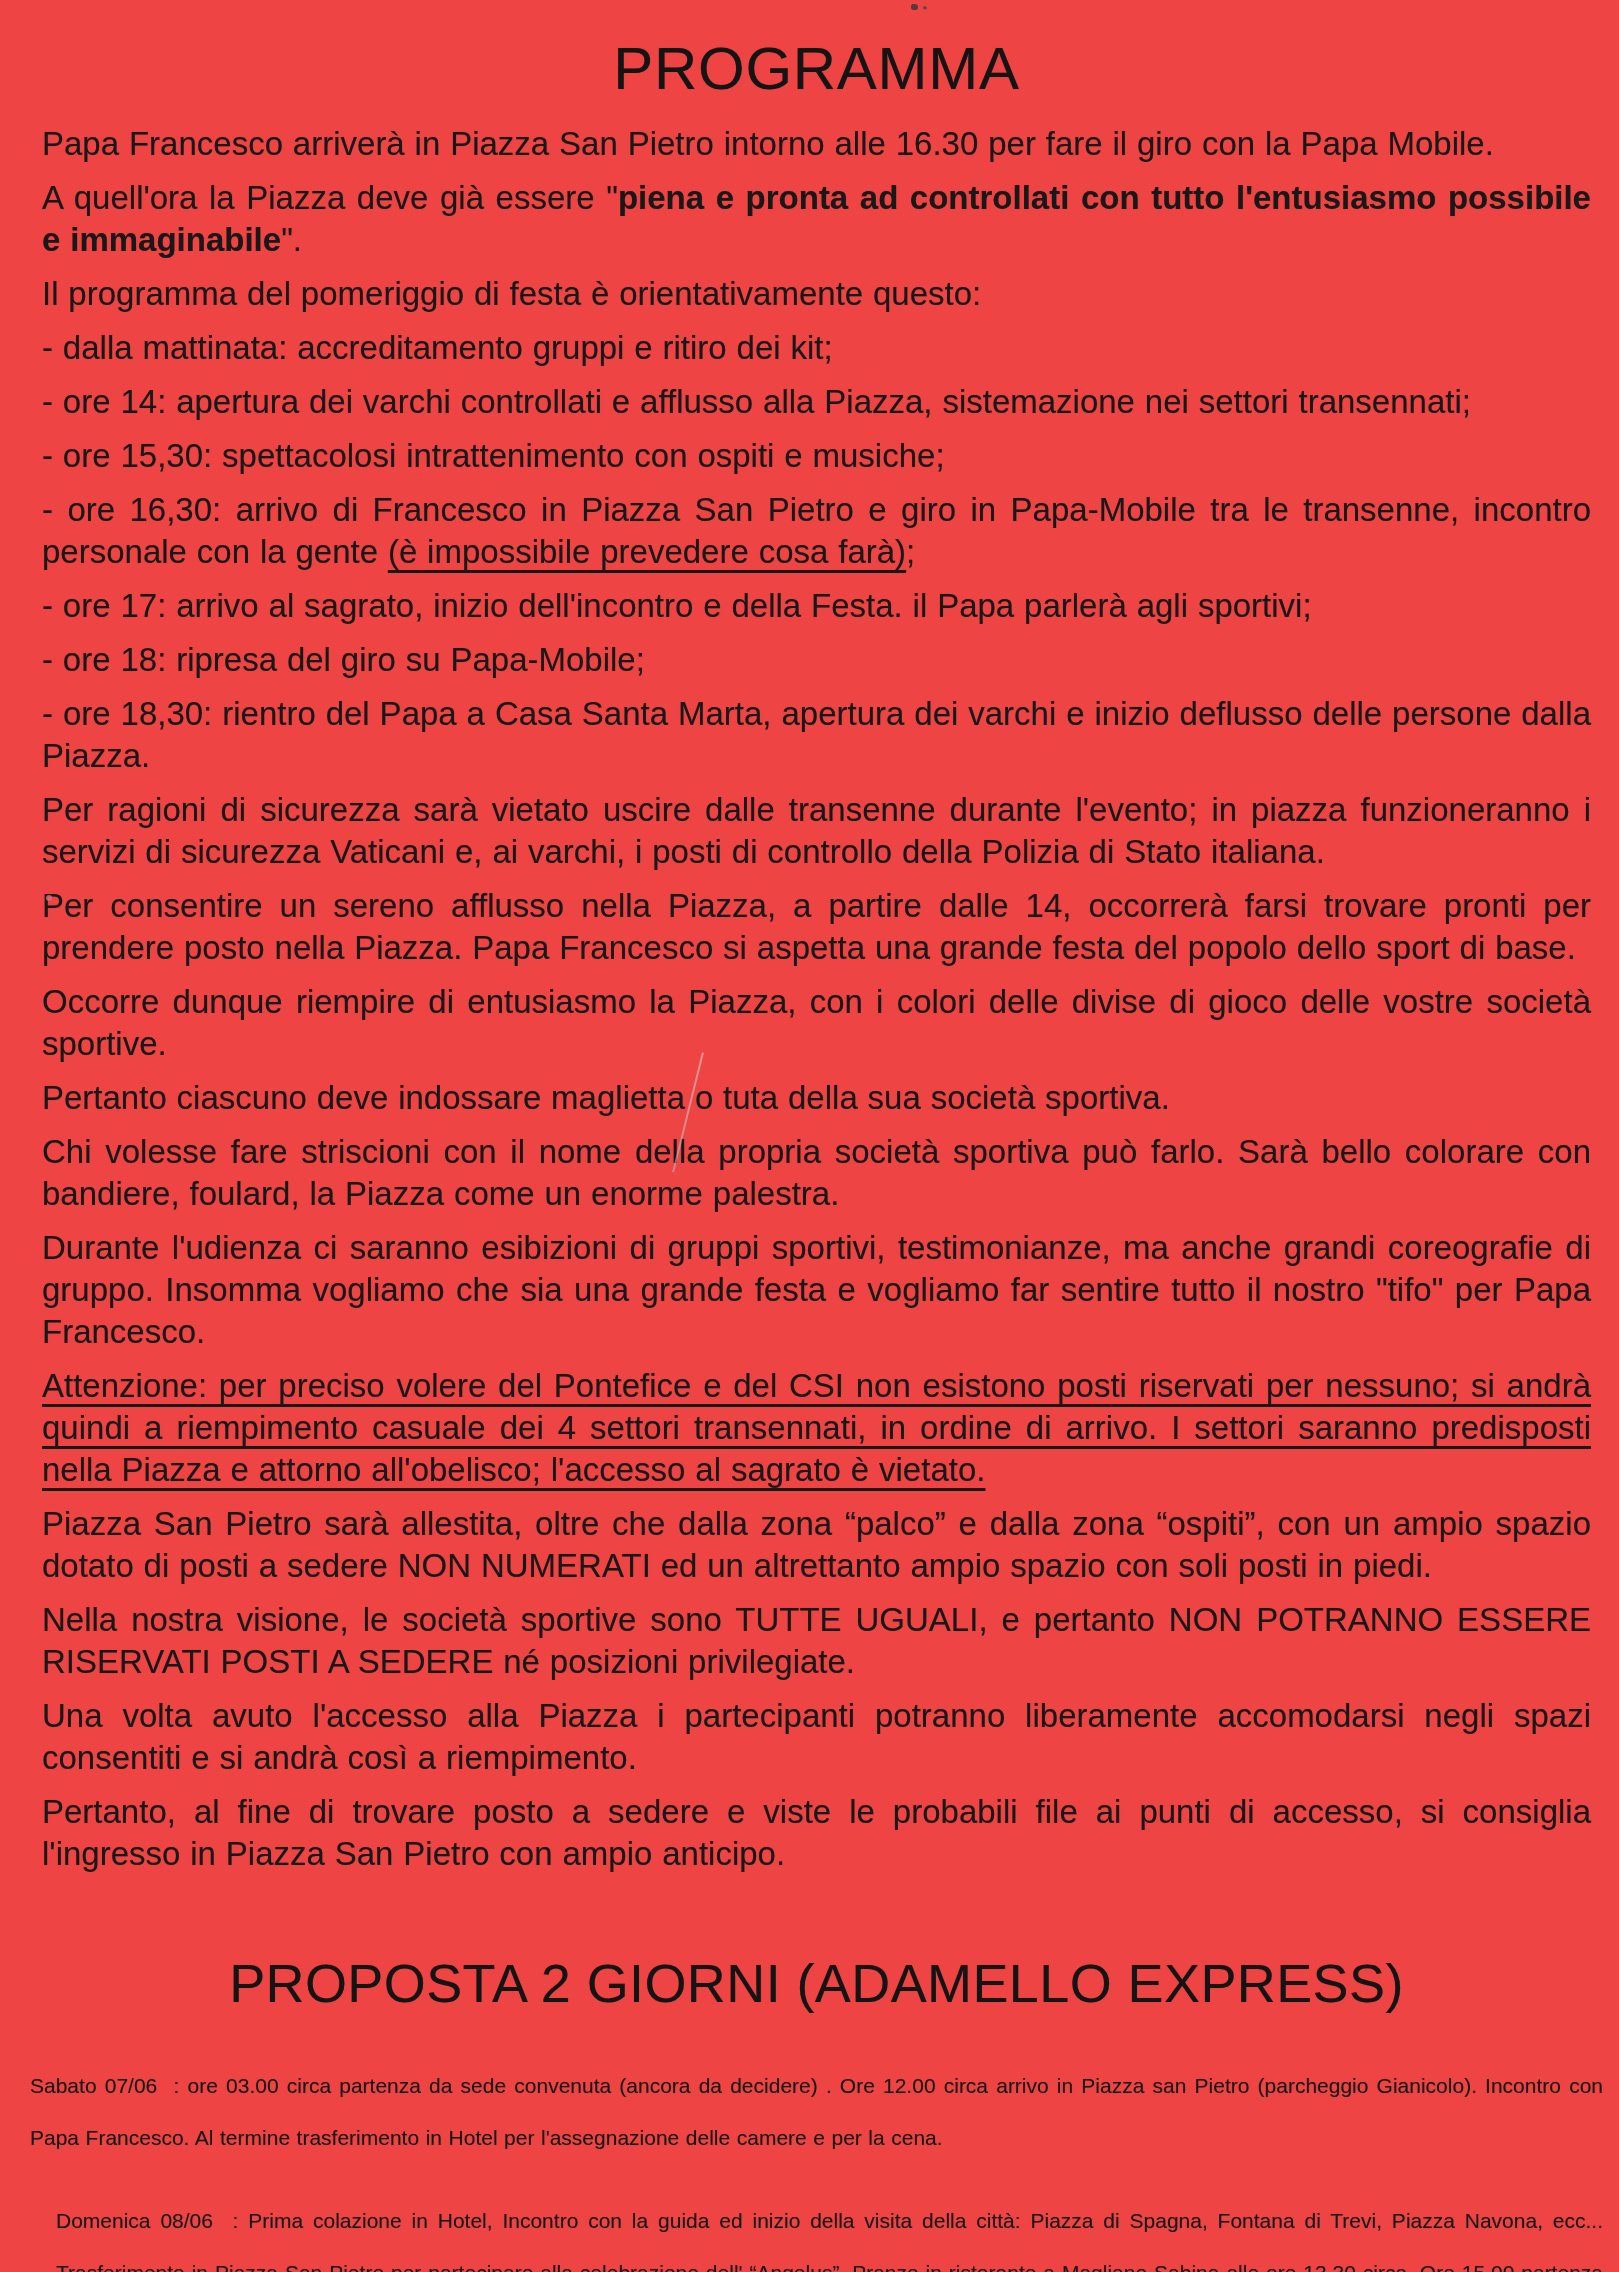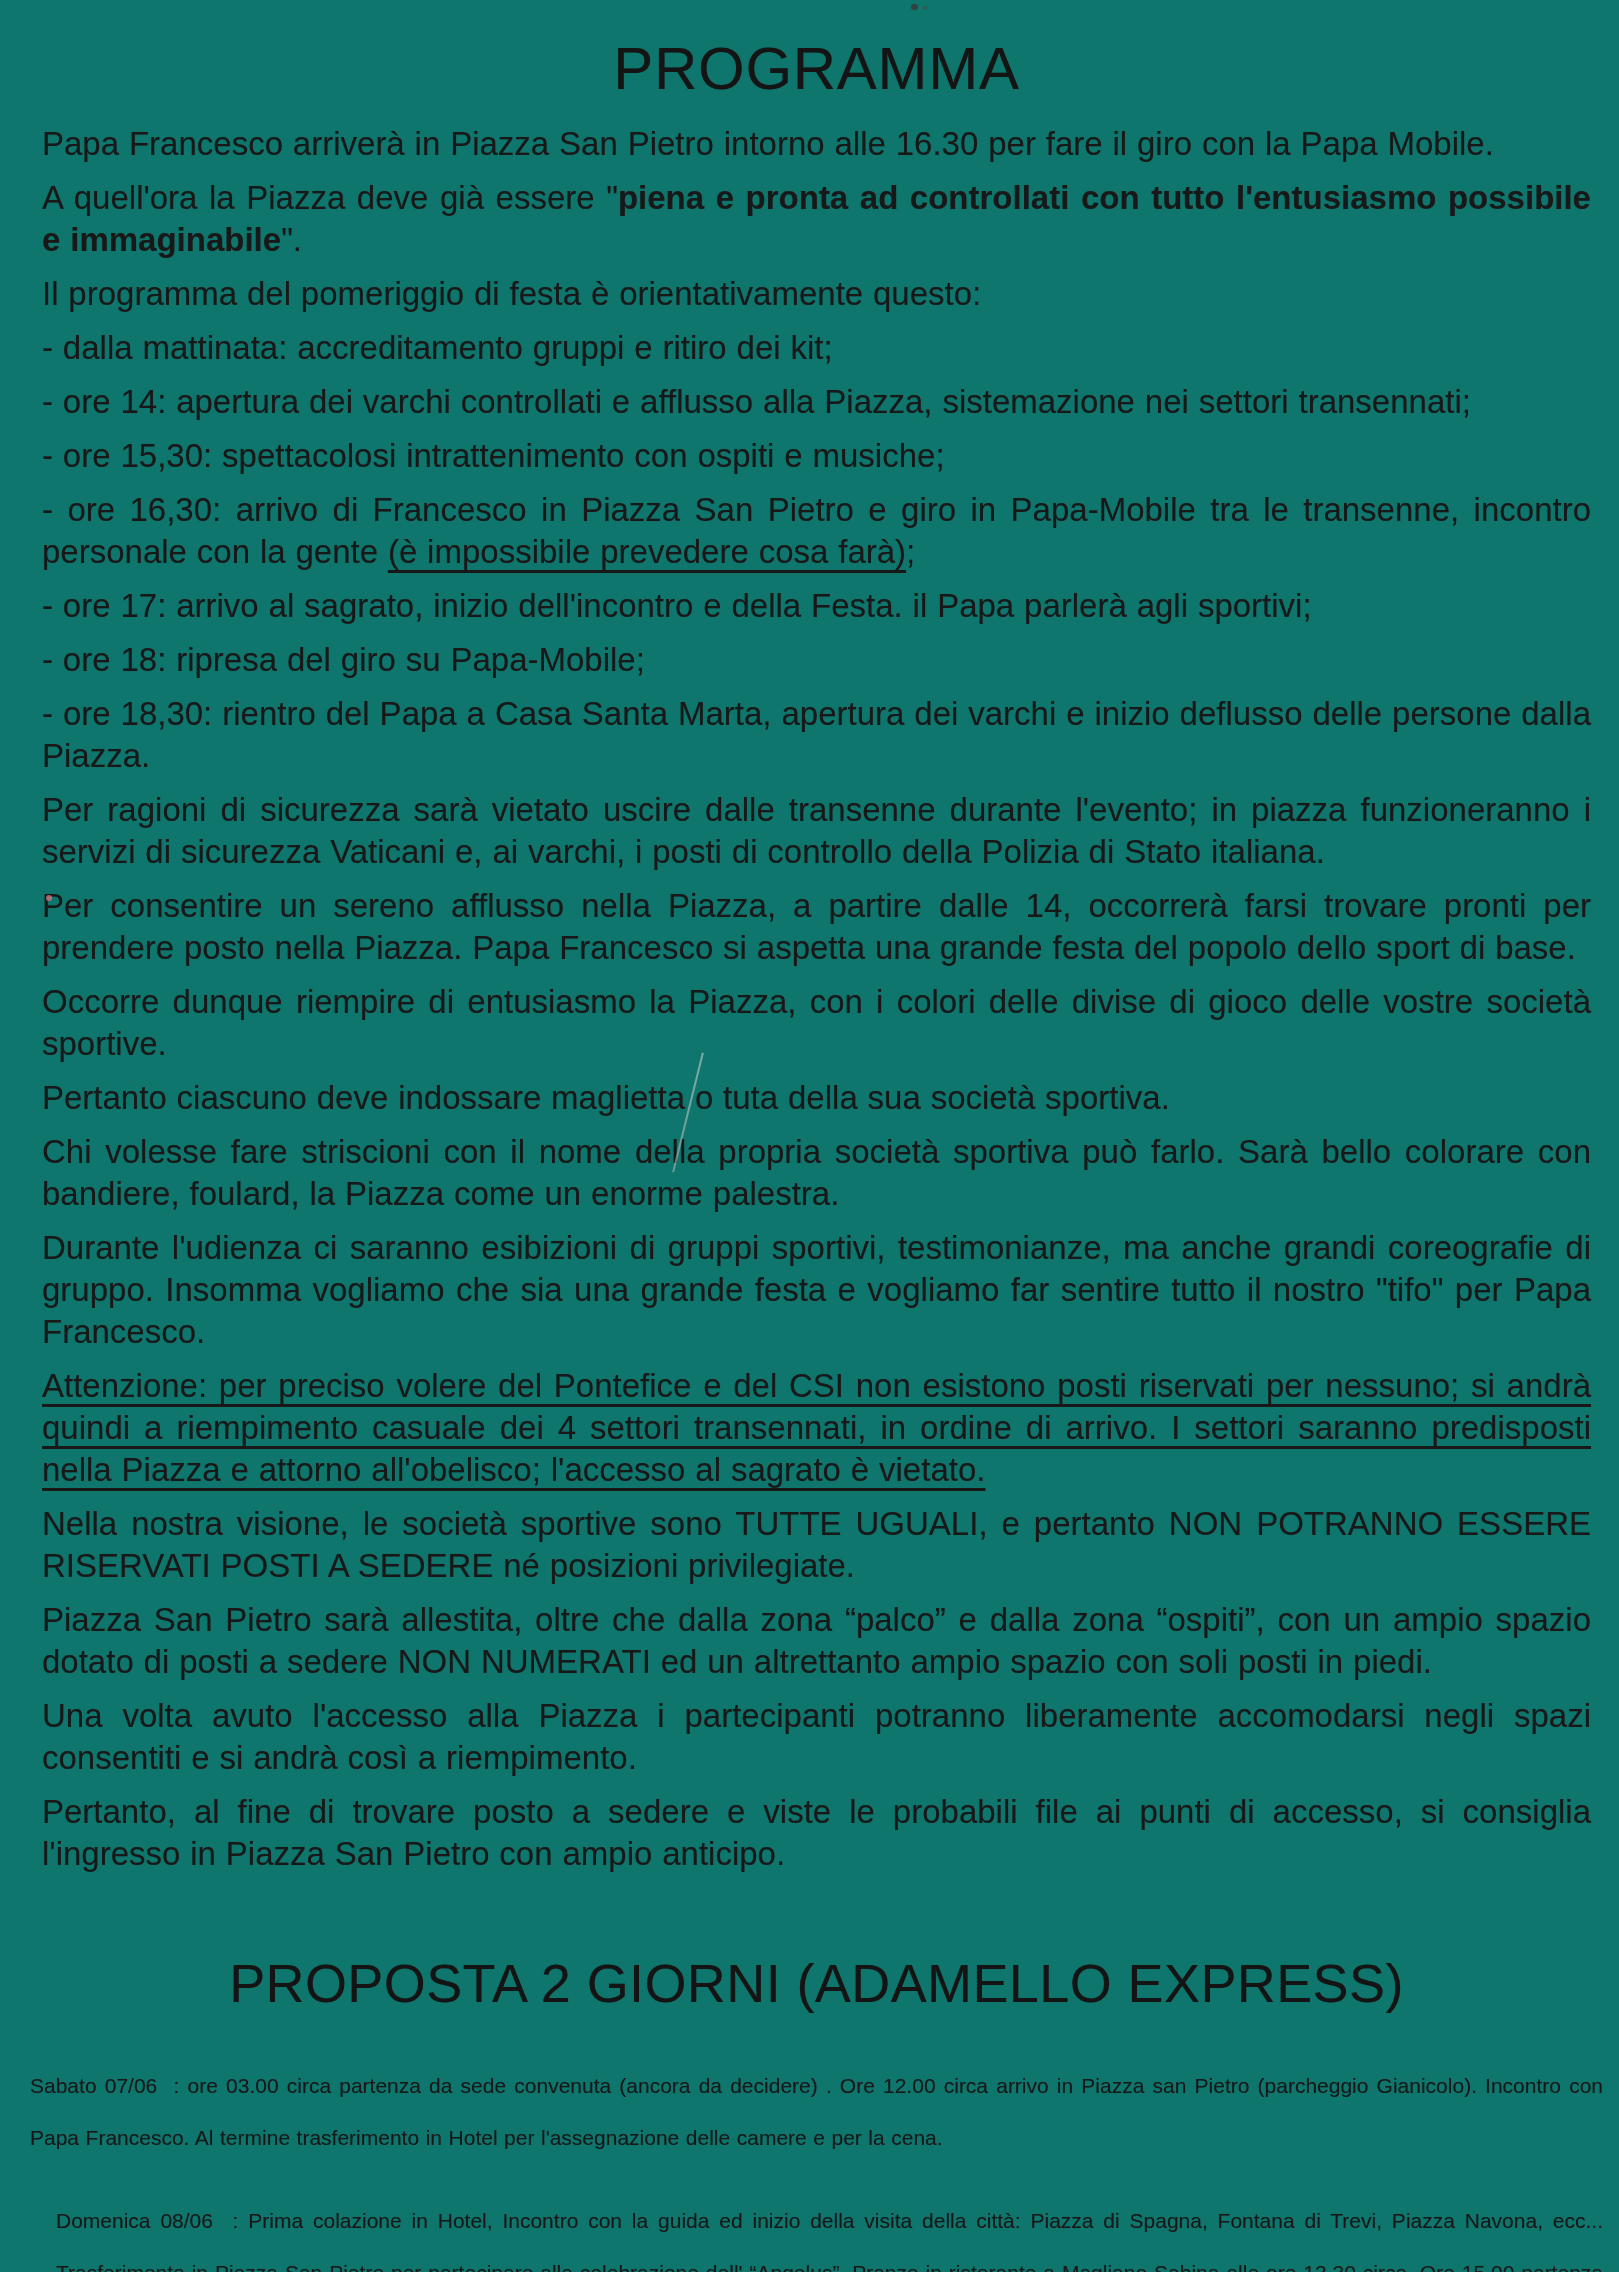"PROGRAMMA" .page { background: #0f766e -> #ef4444 }
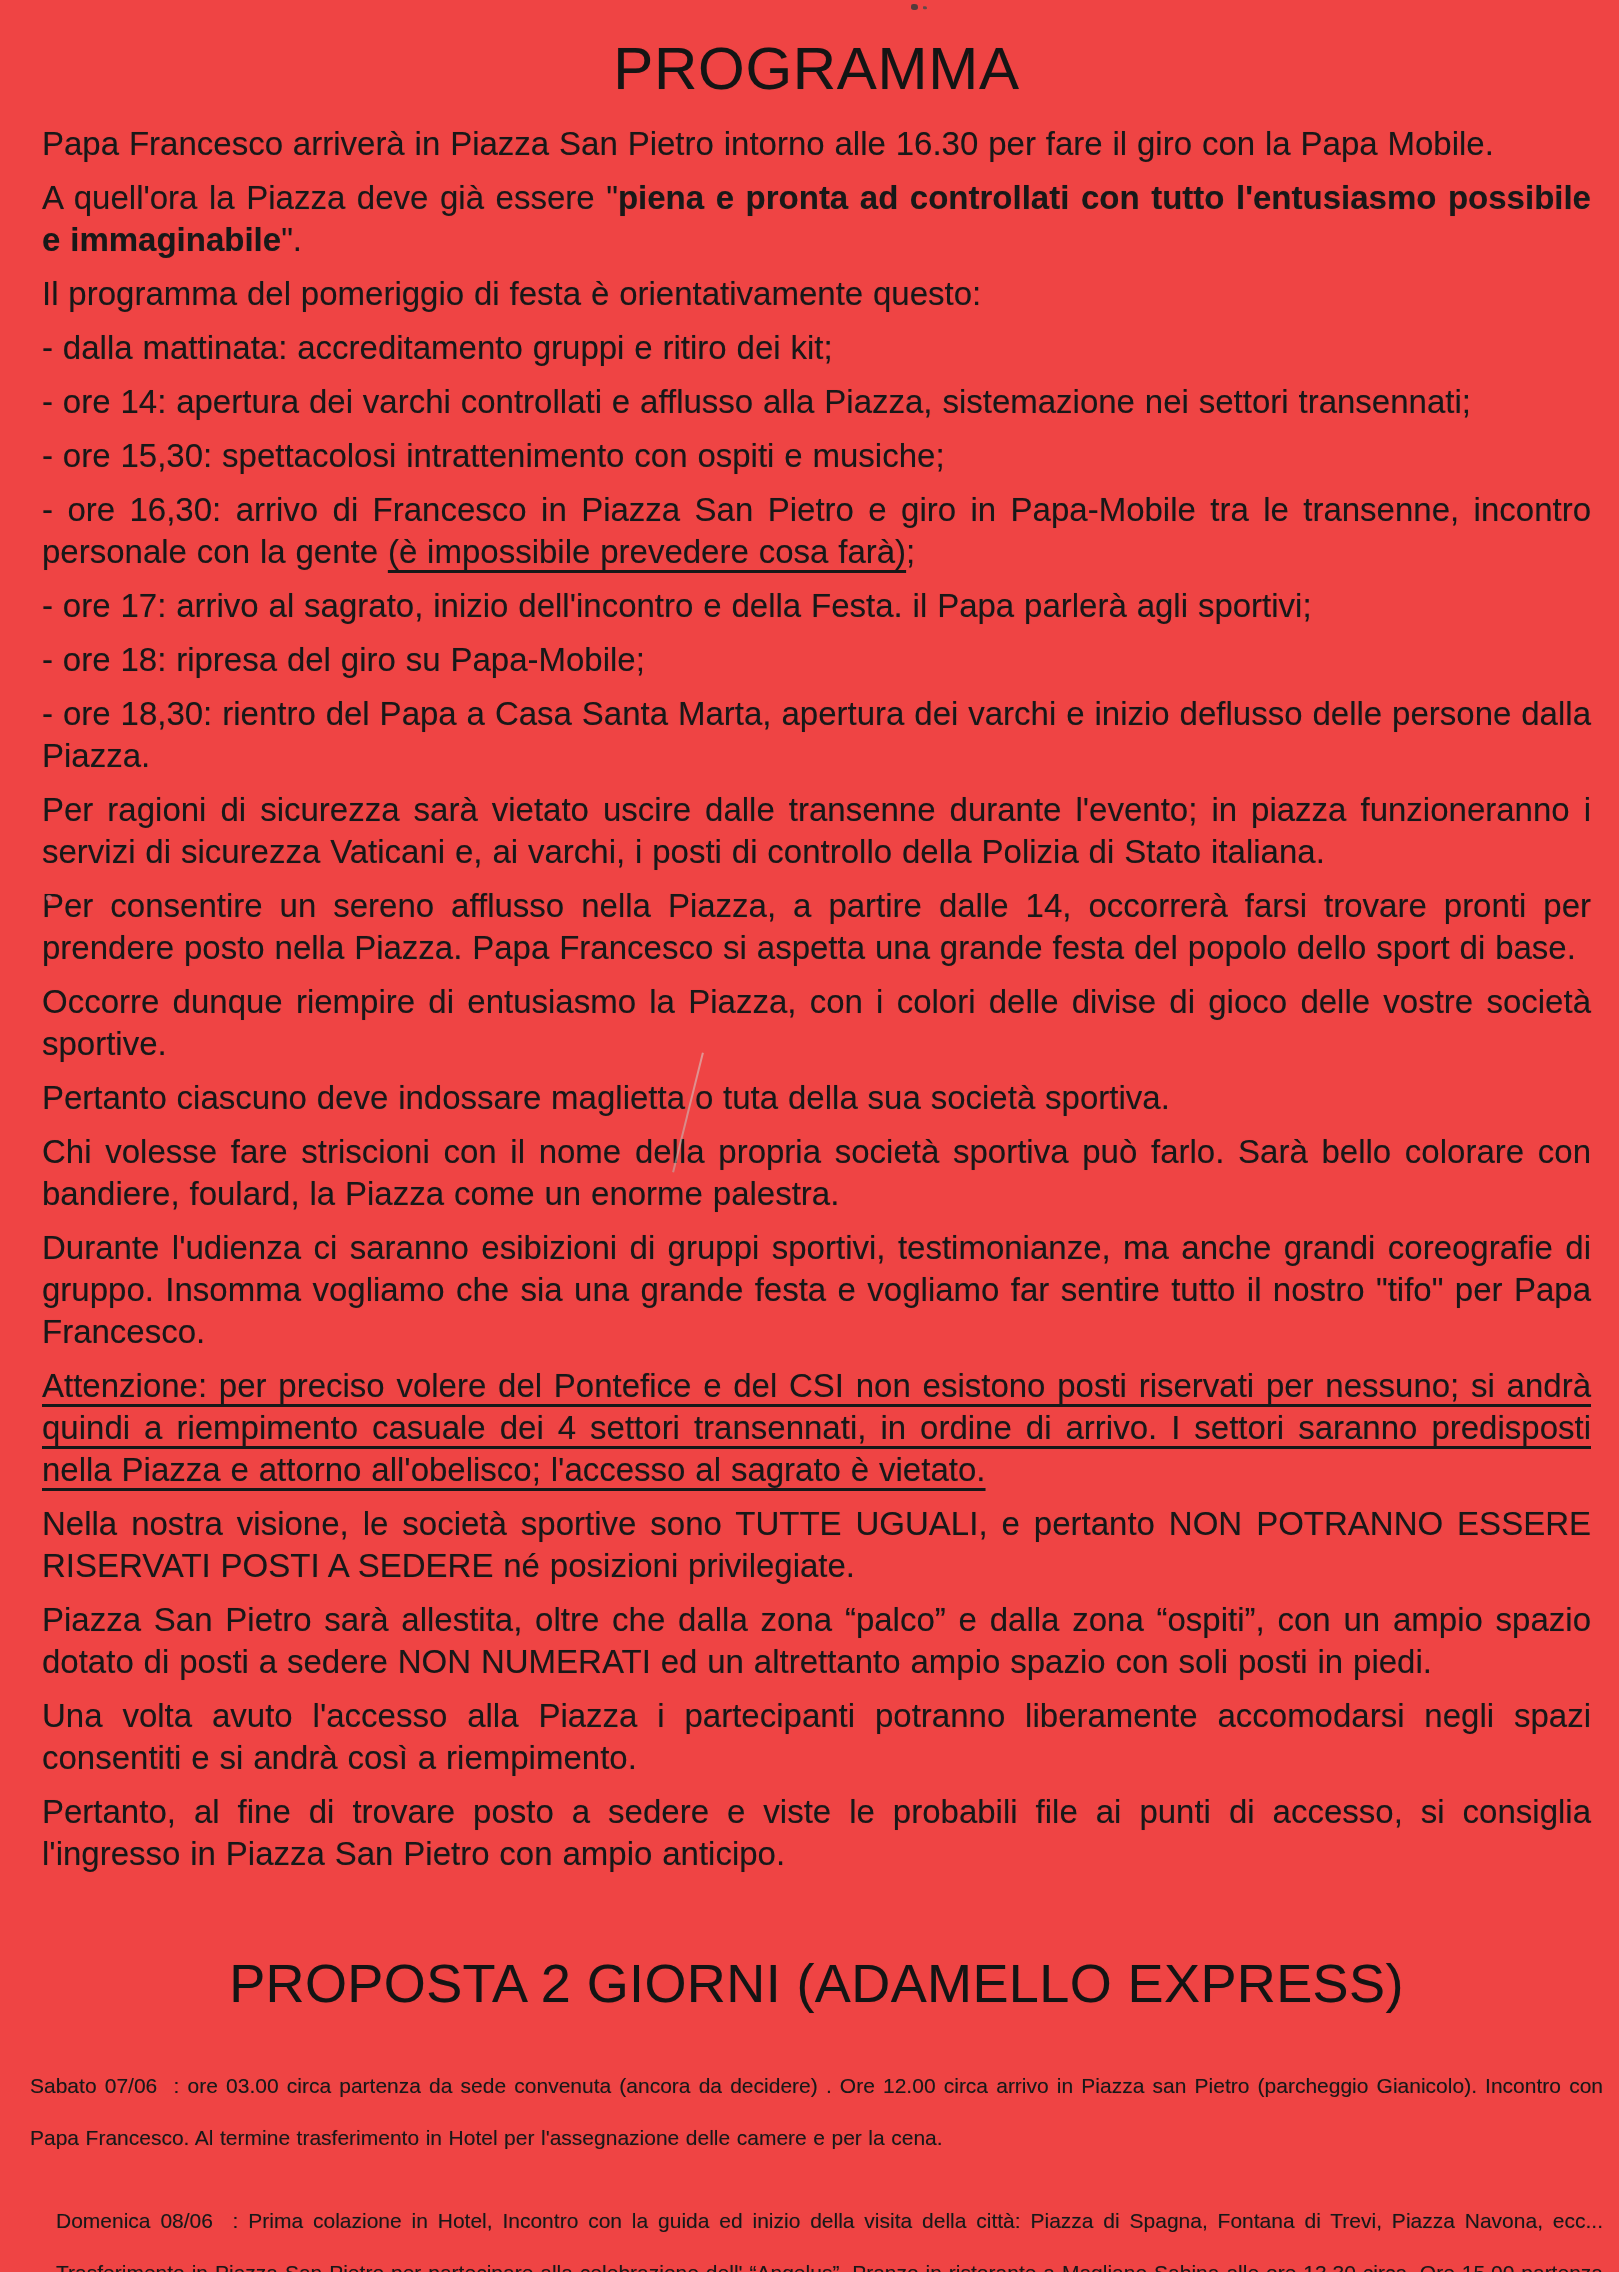"Nella nostra visione, le società" p.s1 { order: before "Piazza San Pietro sarà allestita," -> after "Piazza San Pietro sarà allestita," }
